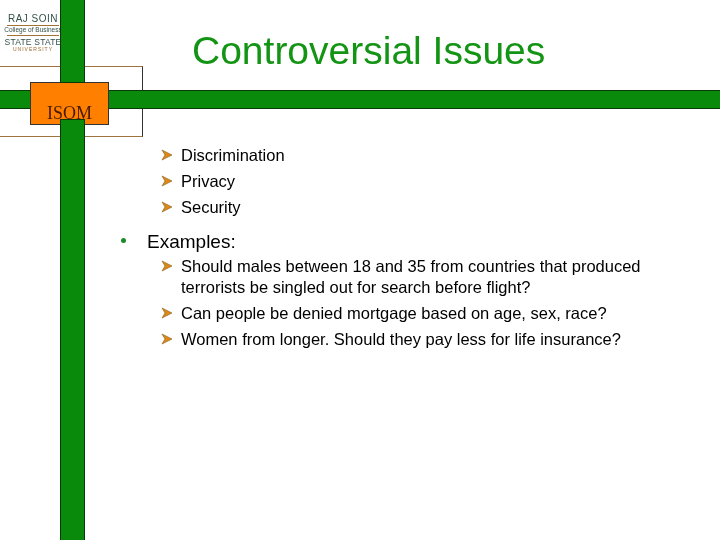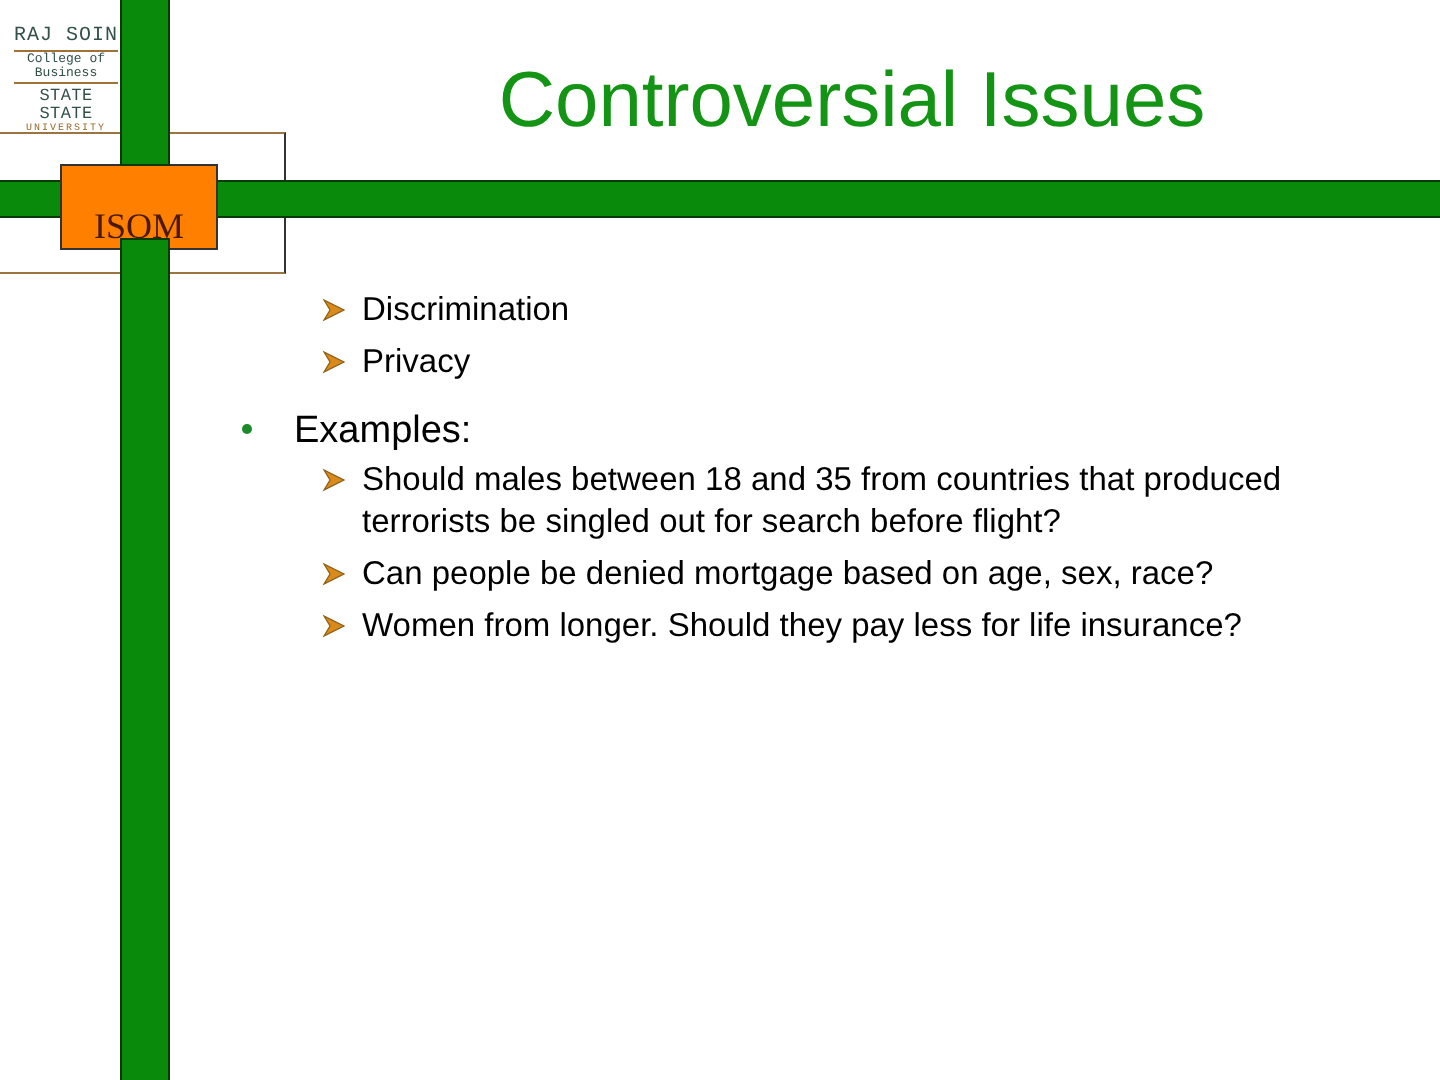"RAJ SOIN" .logo { font-family: Liberation Mono, monospace -> Liberation Sans, sans-serif }
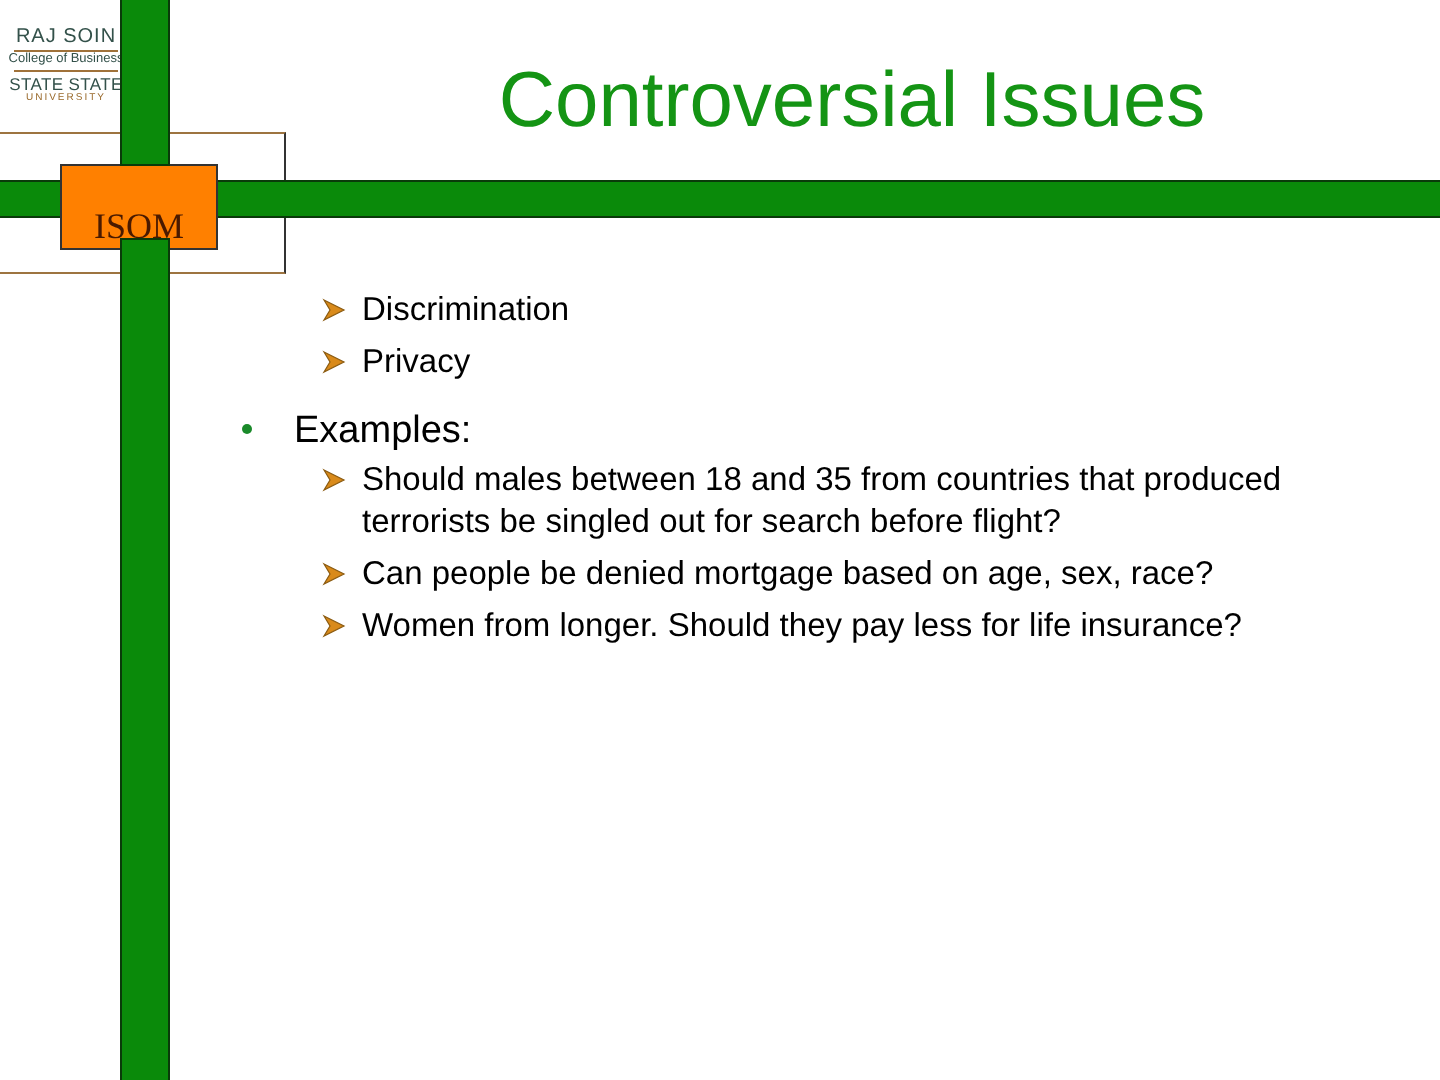"Controversial Issues" .title { left: 208px -> 192px; text-align: center -> left }
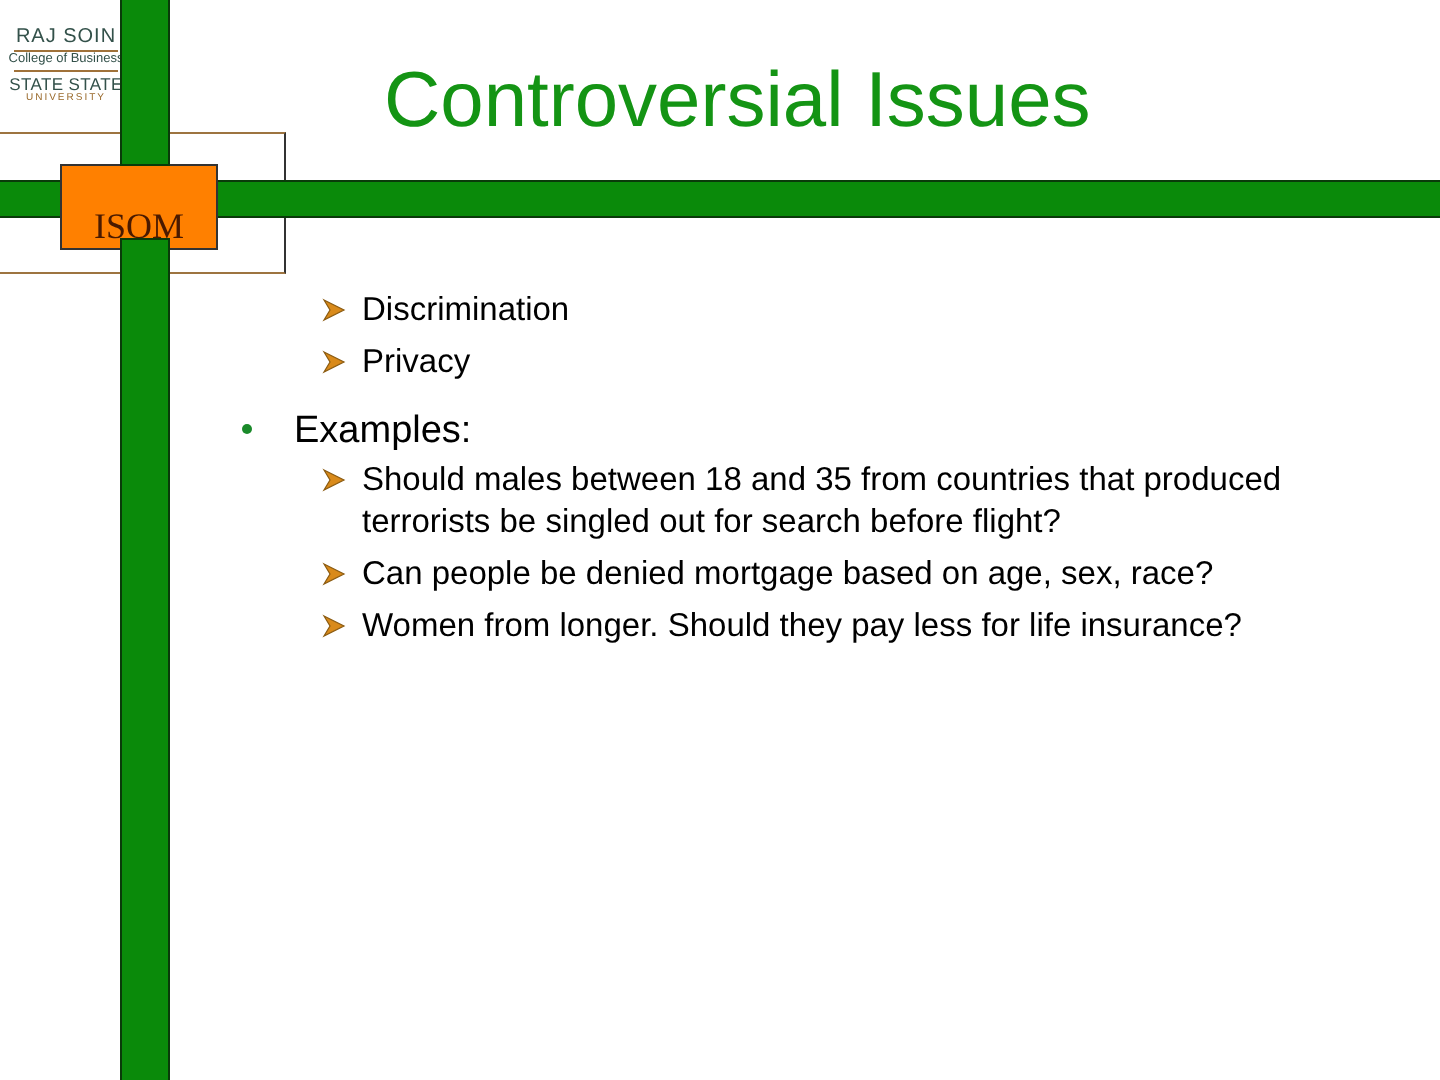"Security" li.subitem { html: none -> <li> <svg> <polygon></polygon> </svg> <span>Security</span> </li> }
